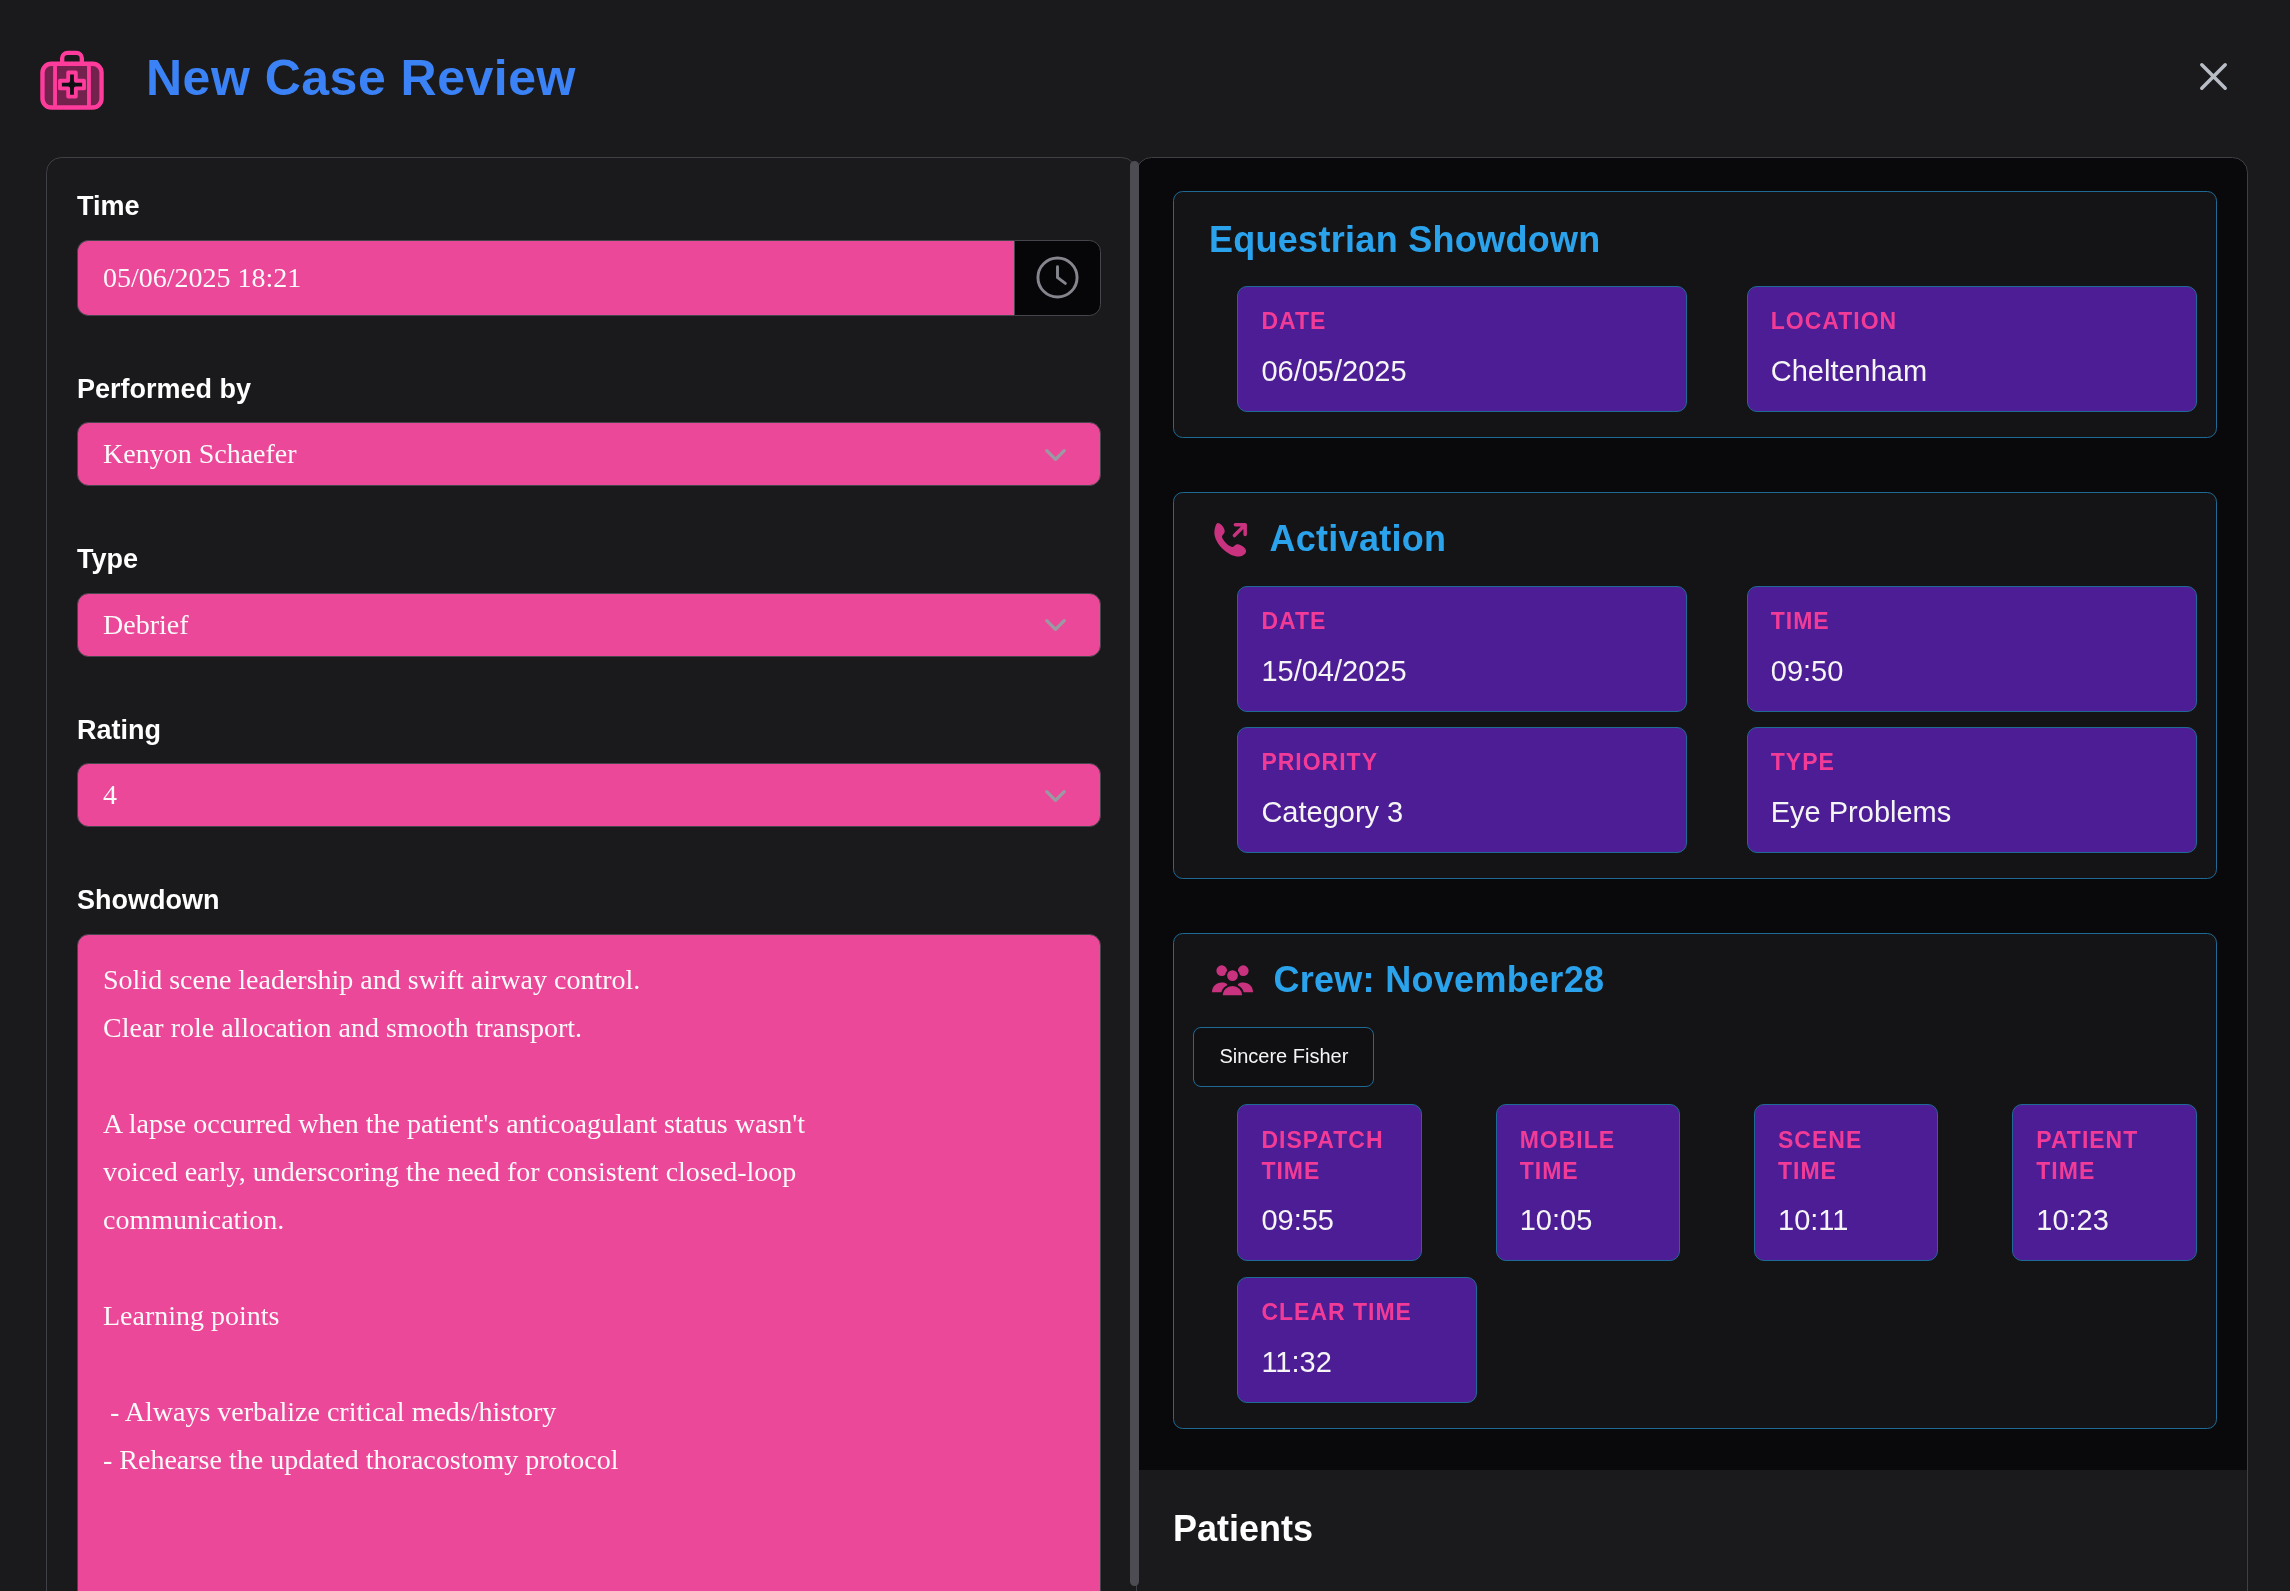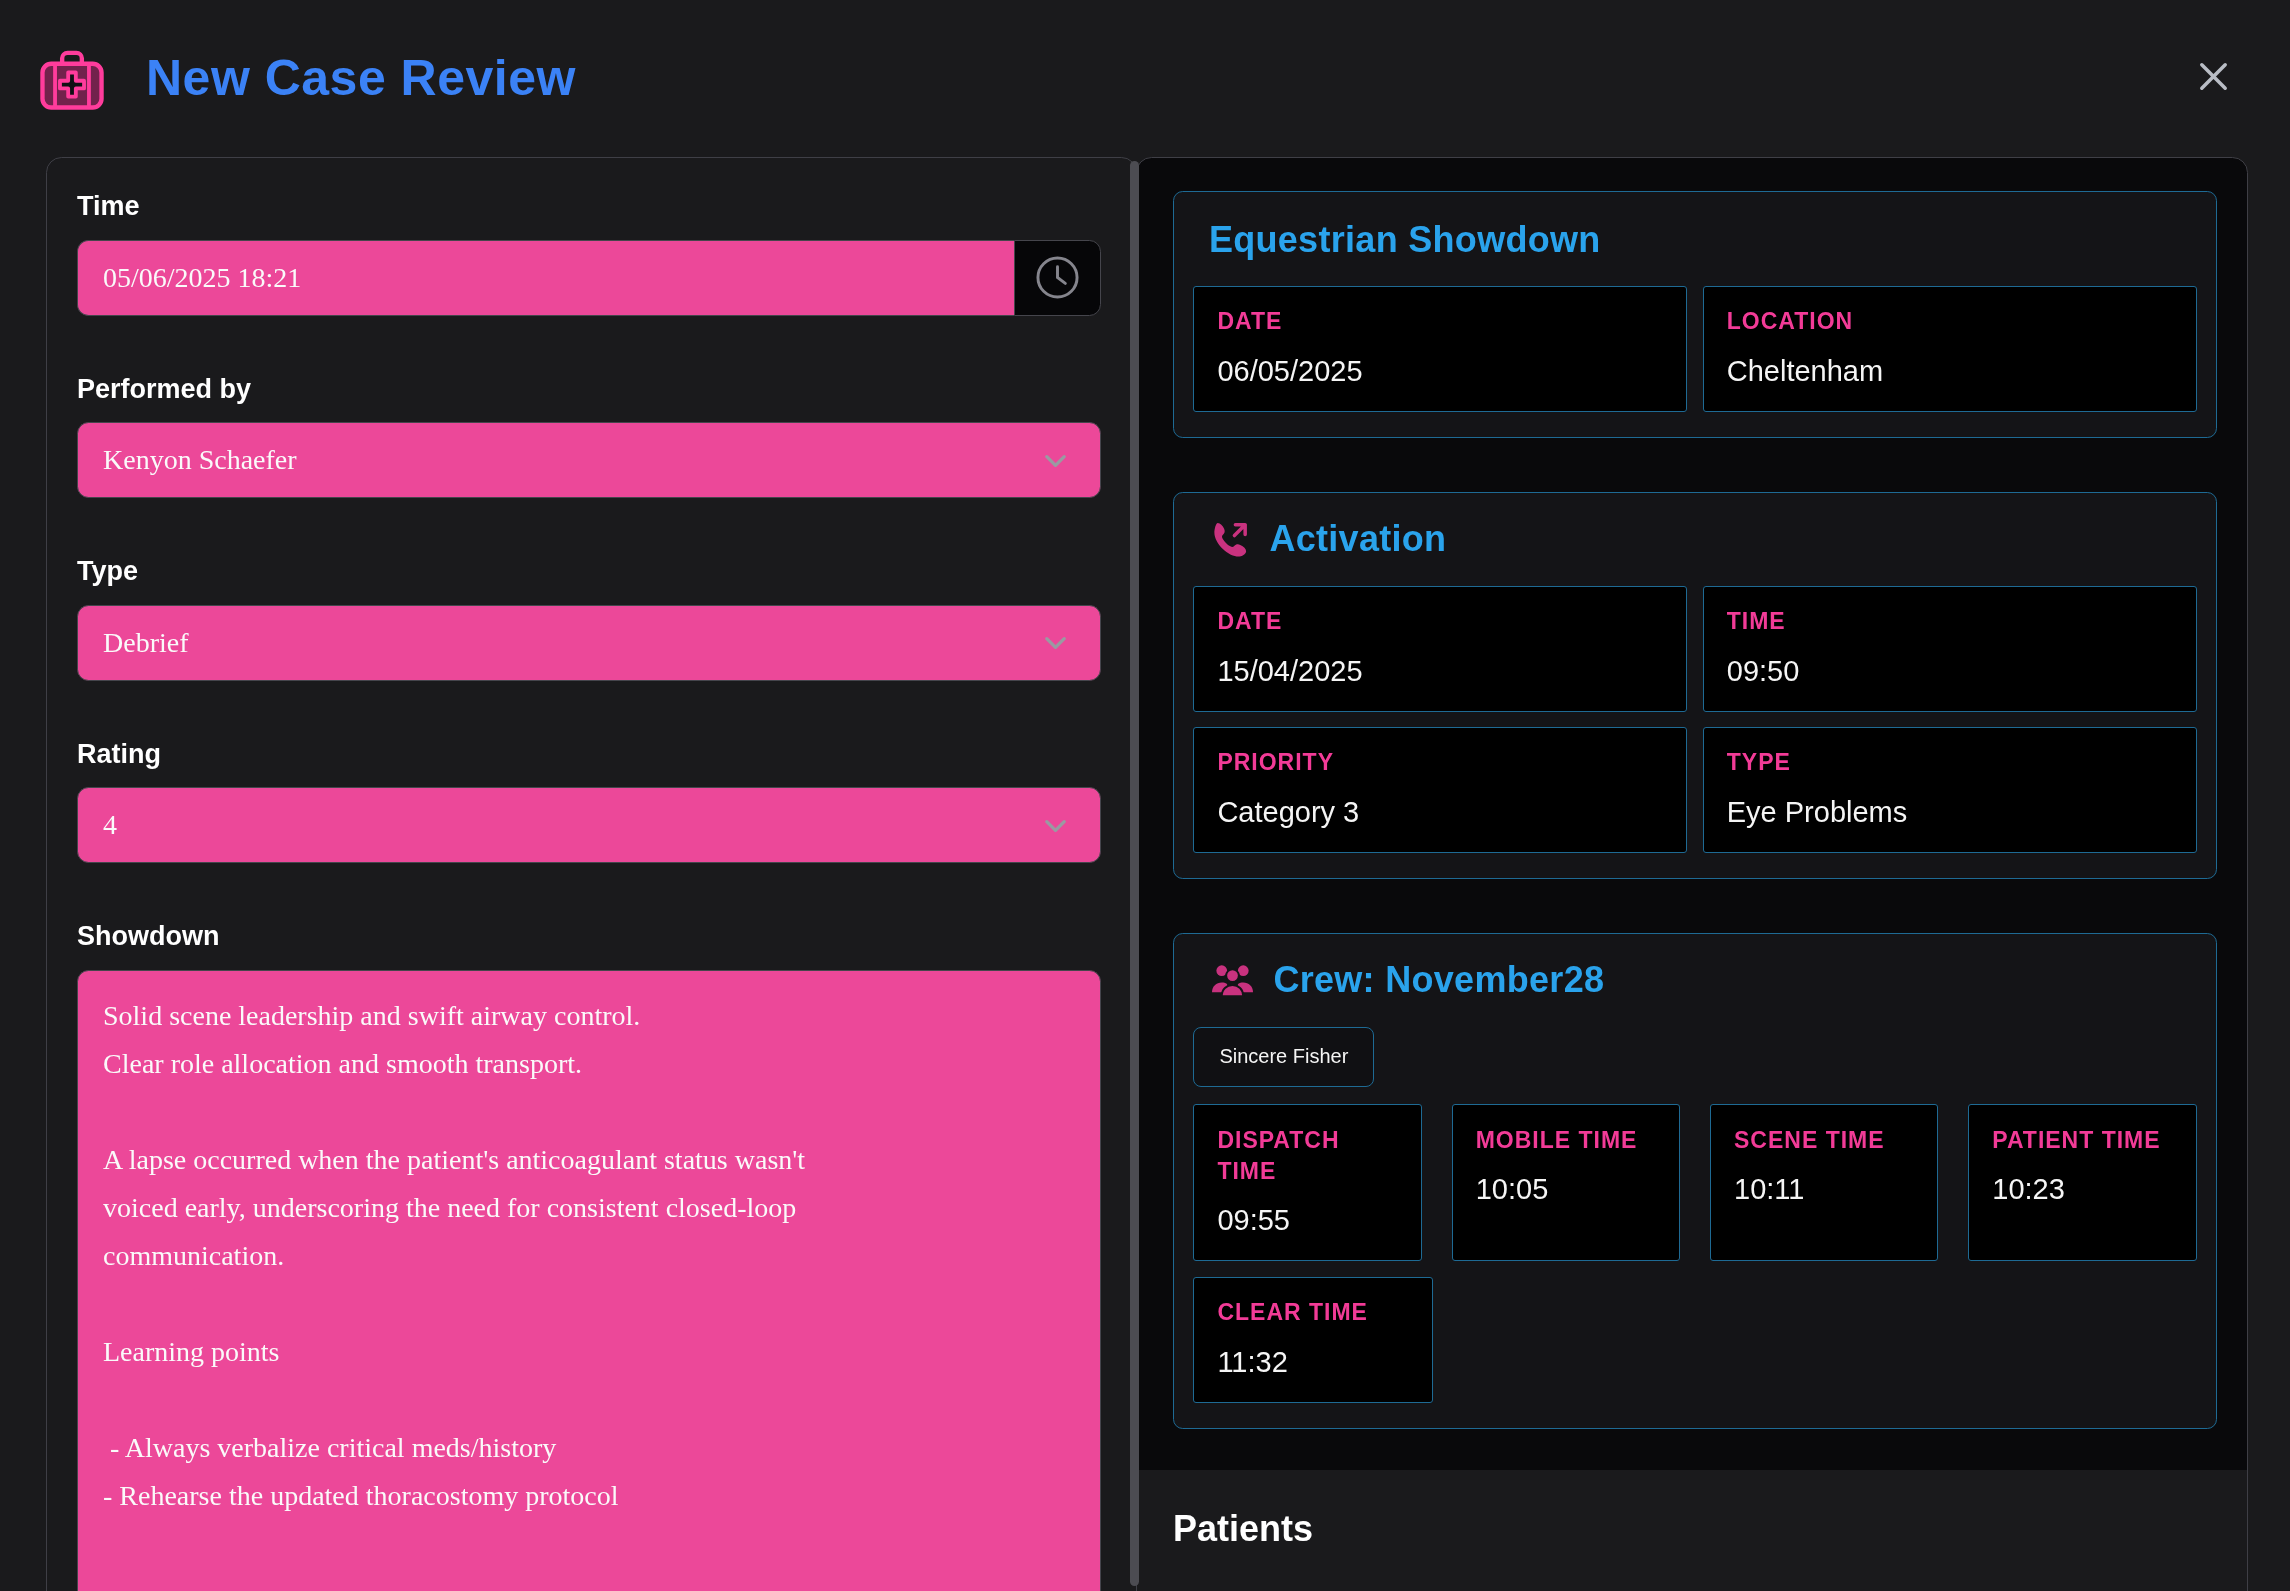"DATE" .sub-card { background: #000000 -> #4c1d95; border-radius: 3px -> 10px; margin-left: none -> 44px }
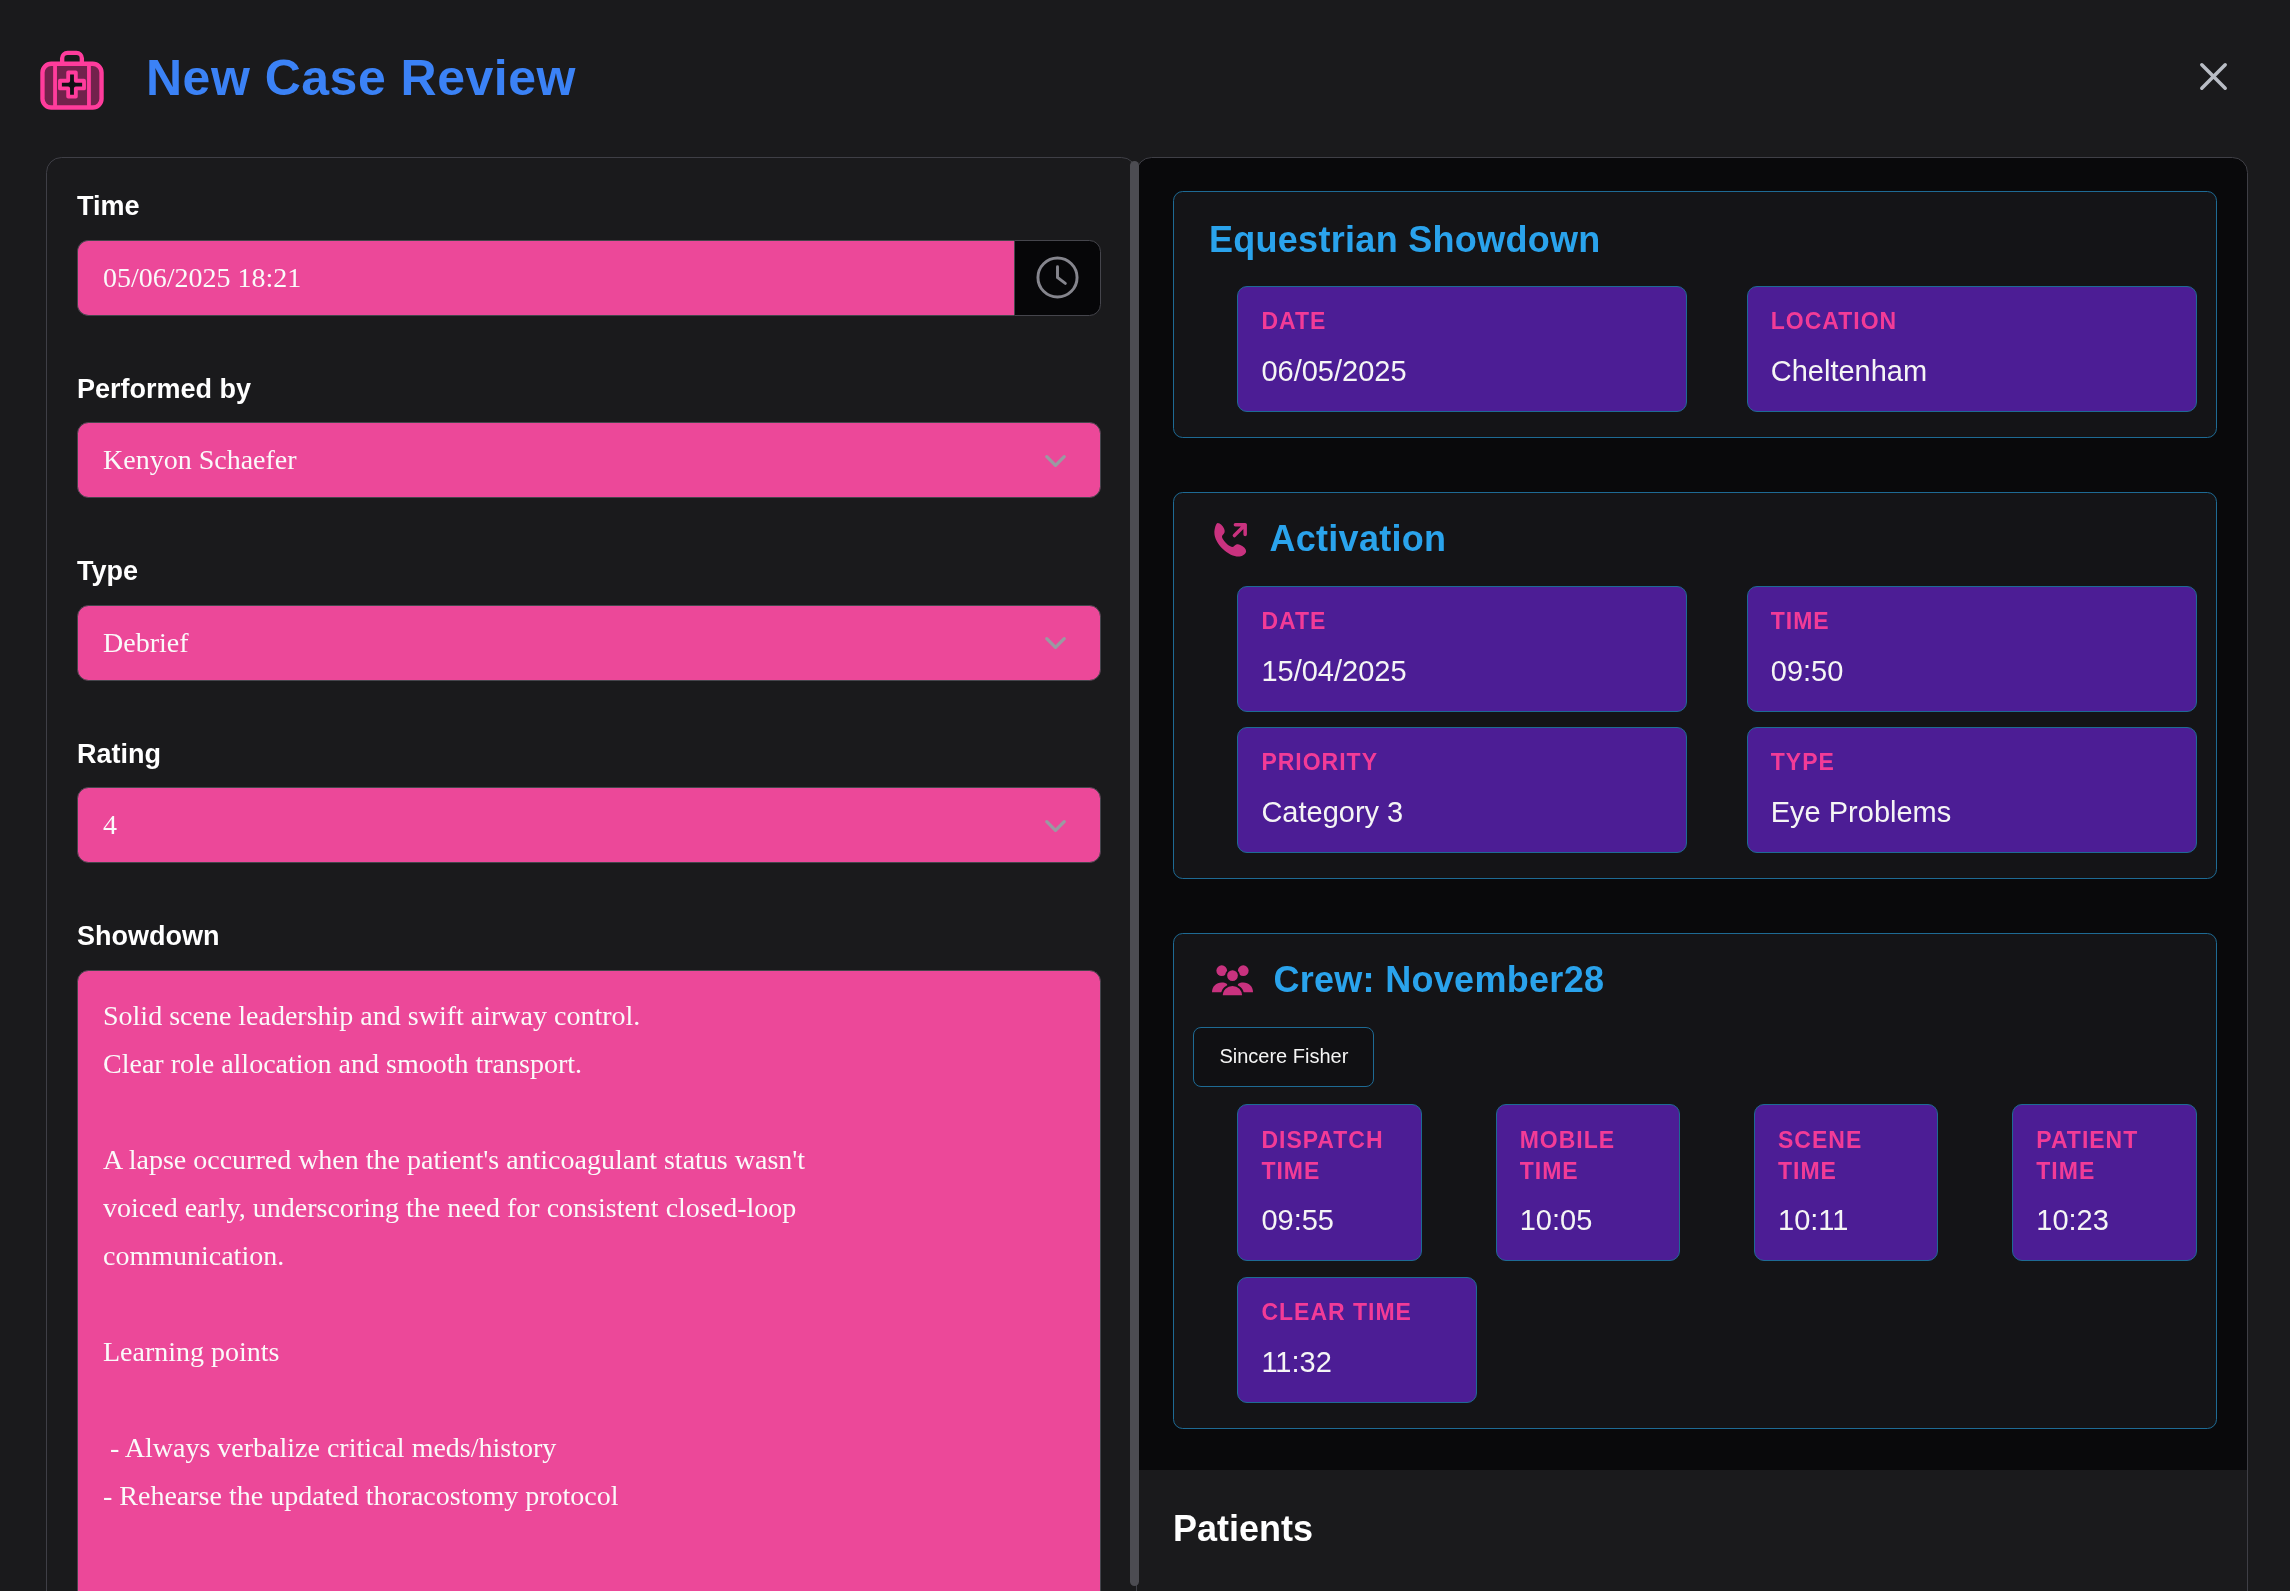"Kenyon Schaefer" .select-box { height: 76px -> 64px }
